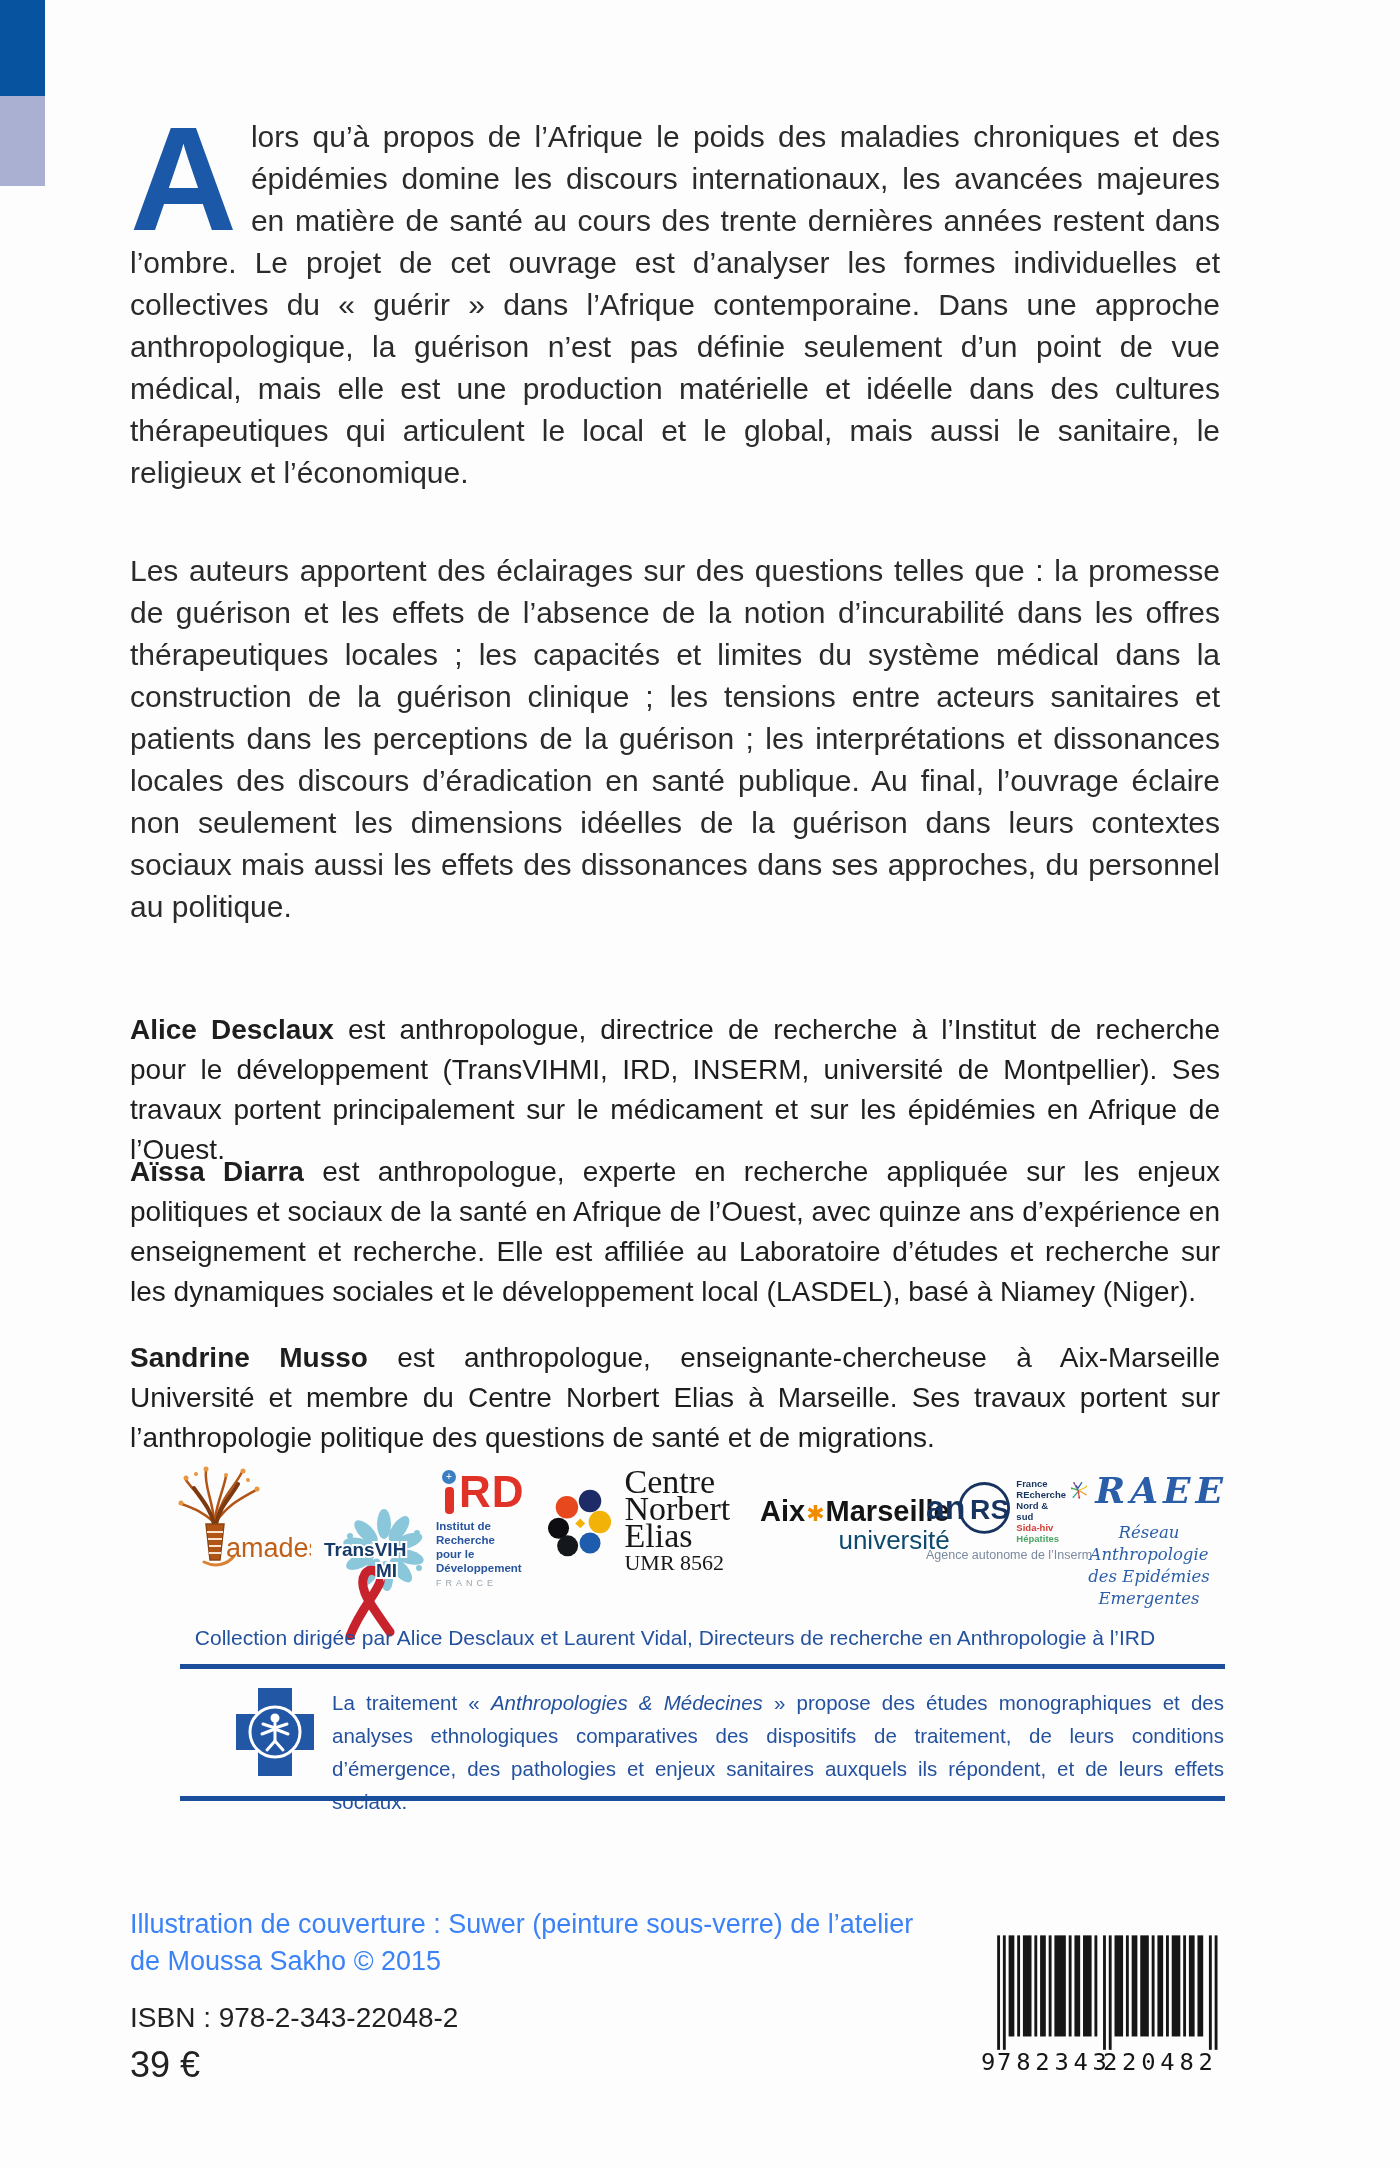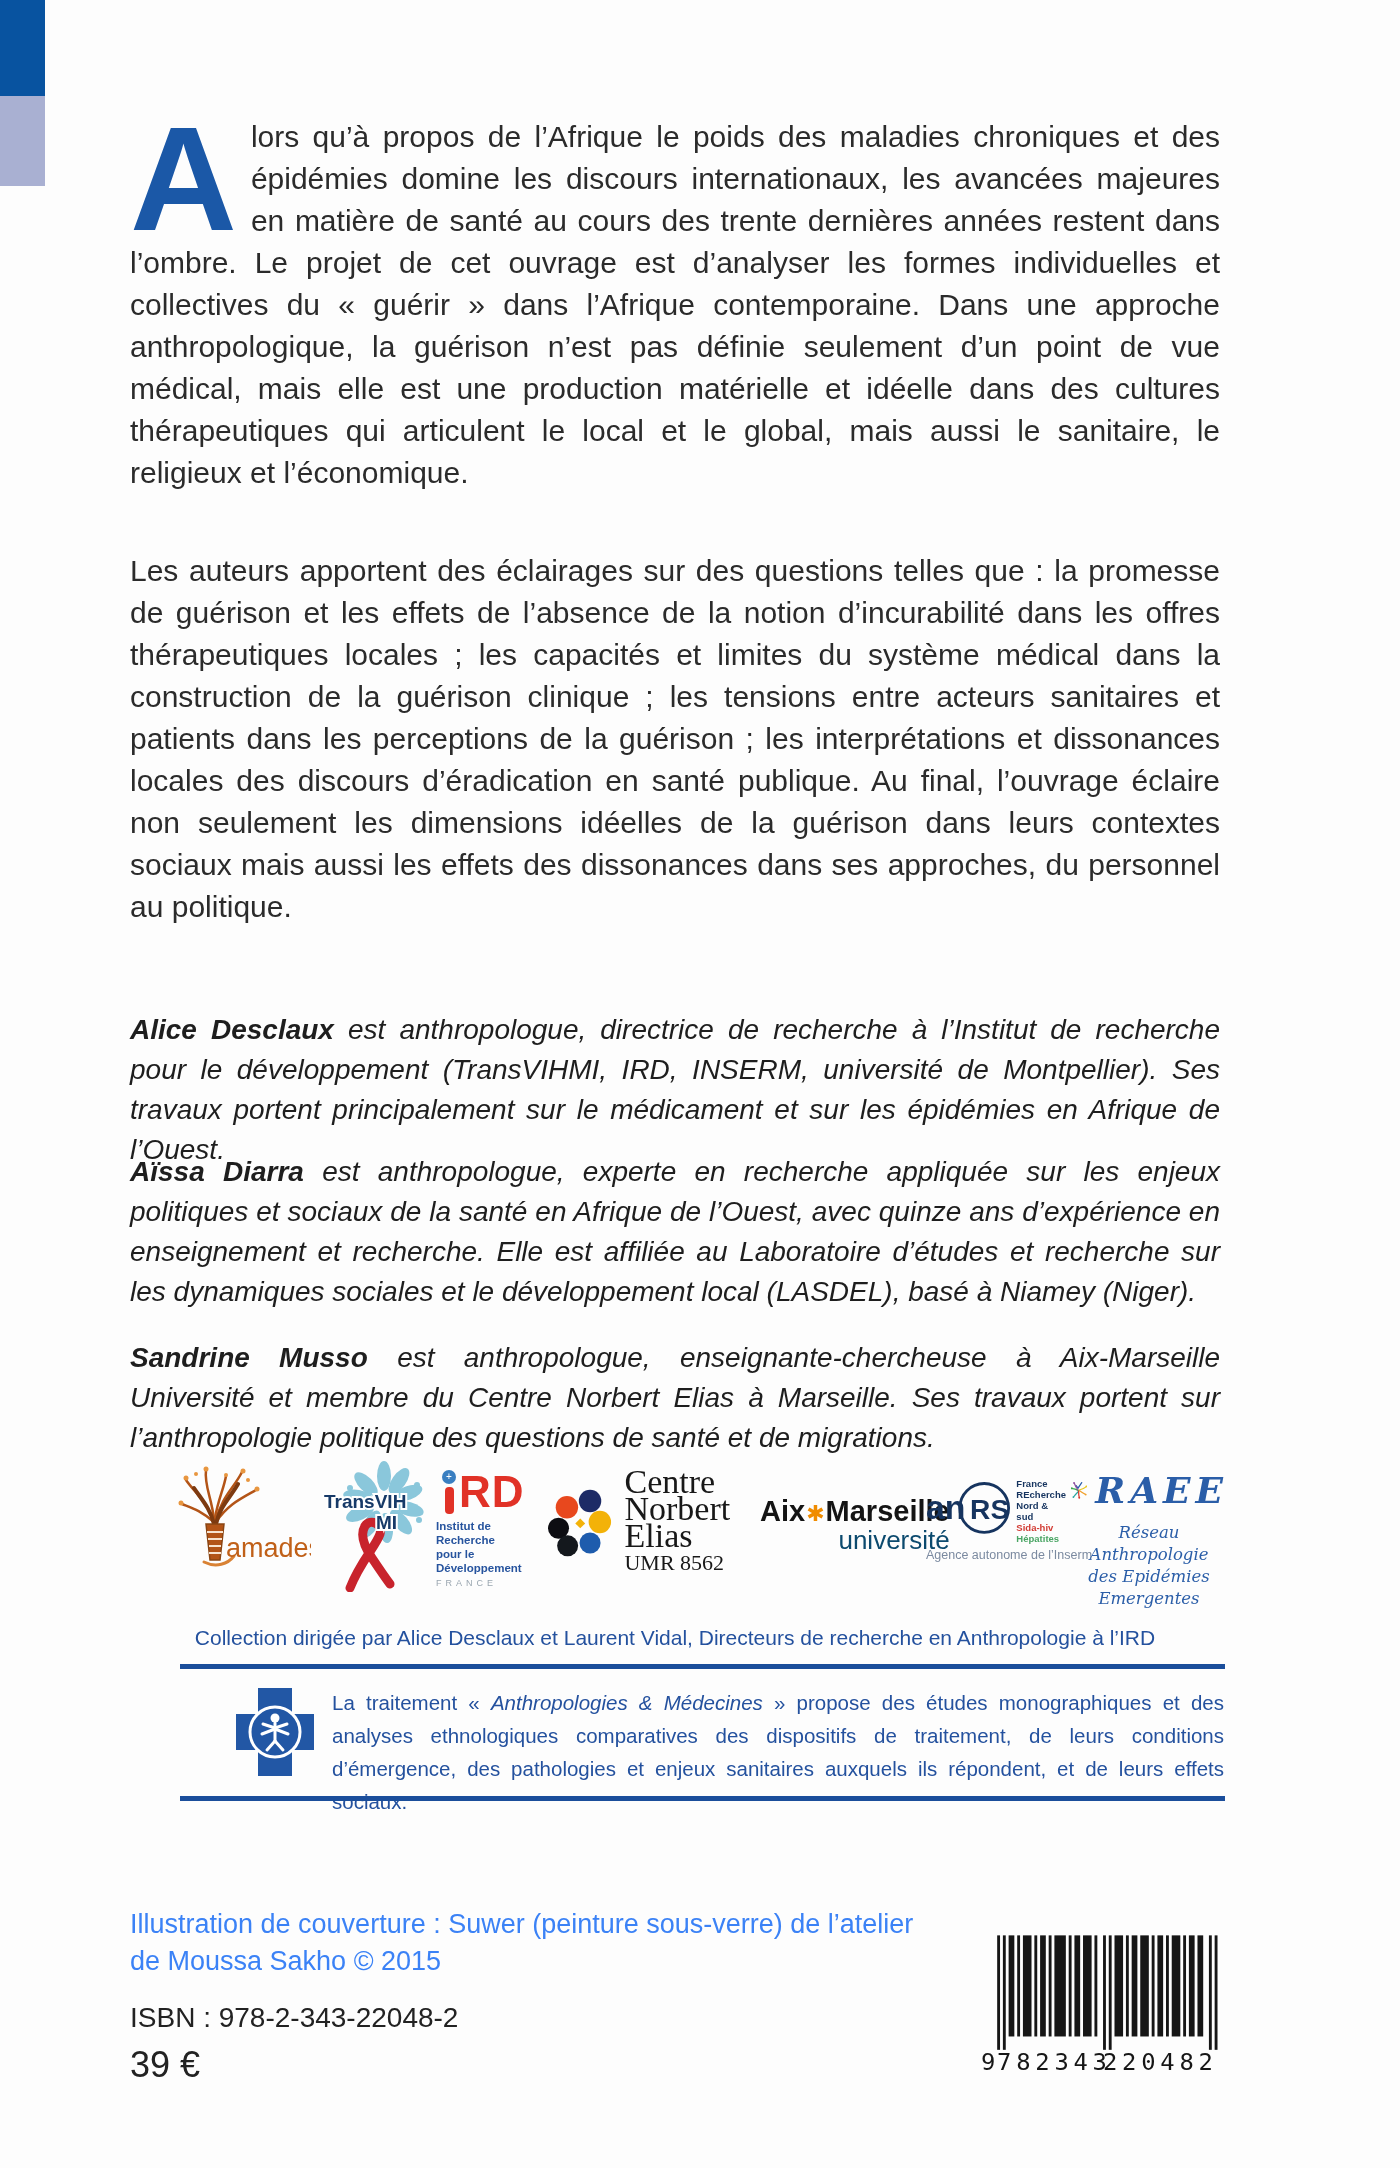"Alice Desclaux est anthropologue," .bio { font-style: italic -> none }
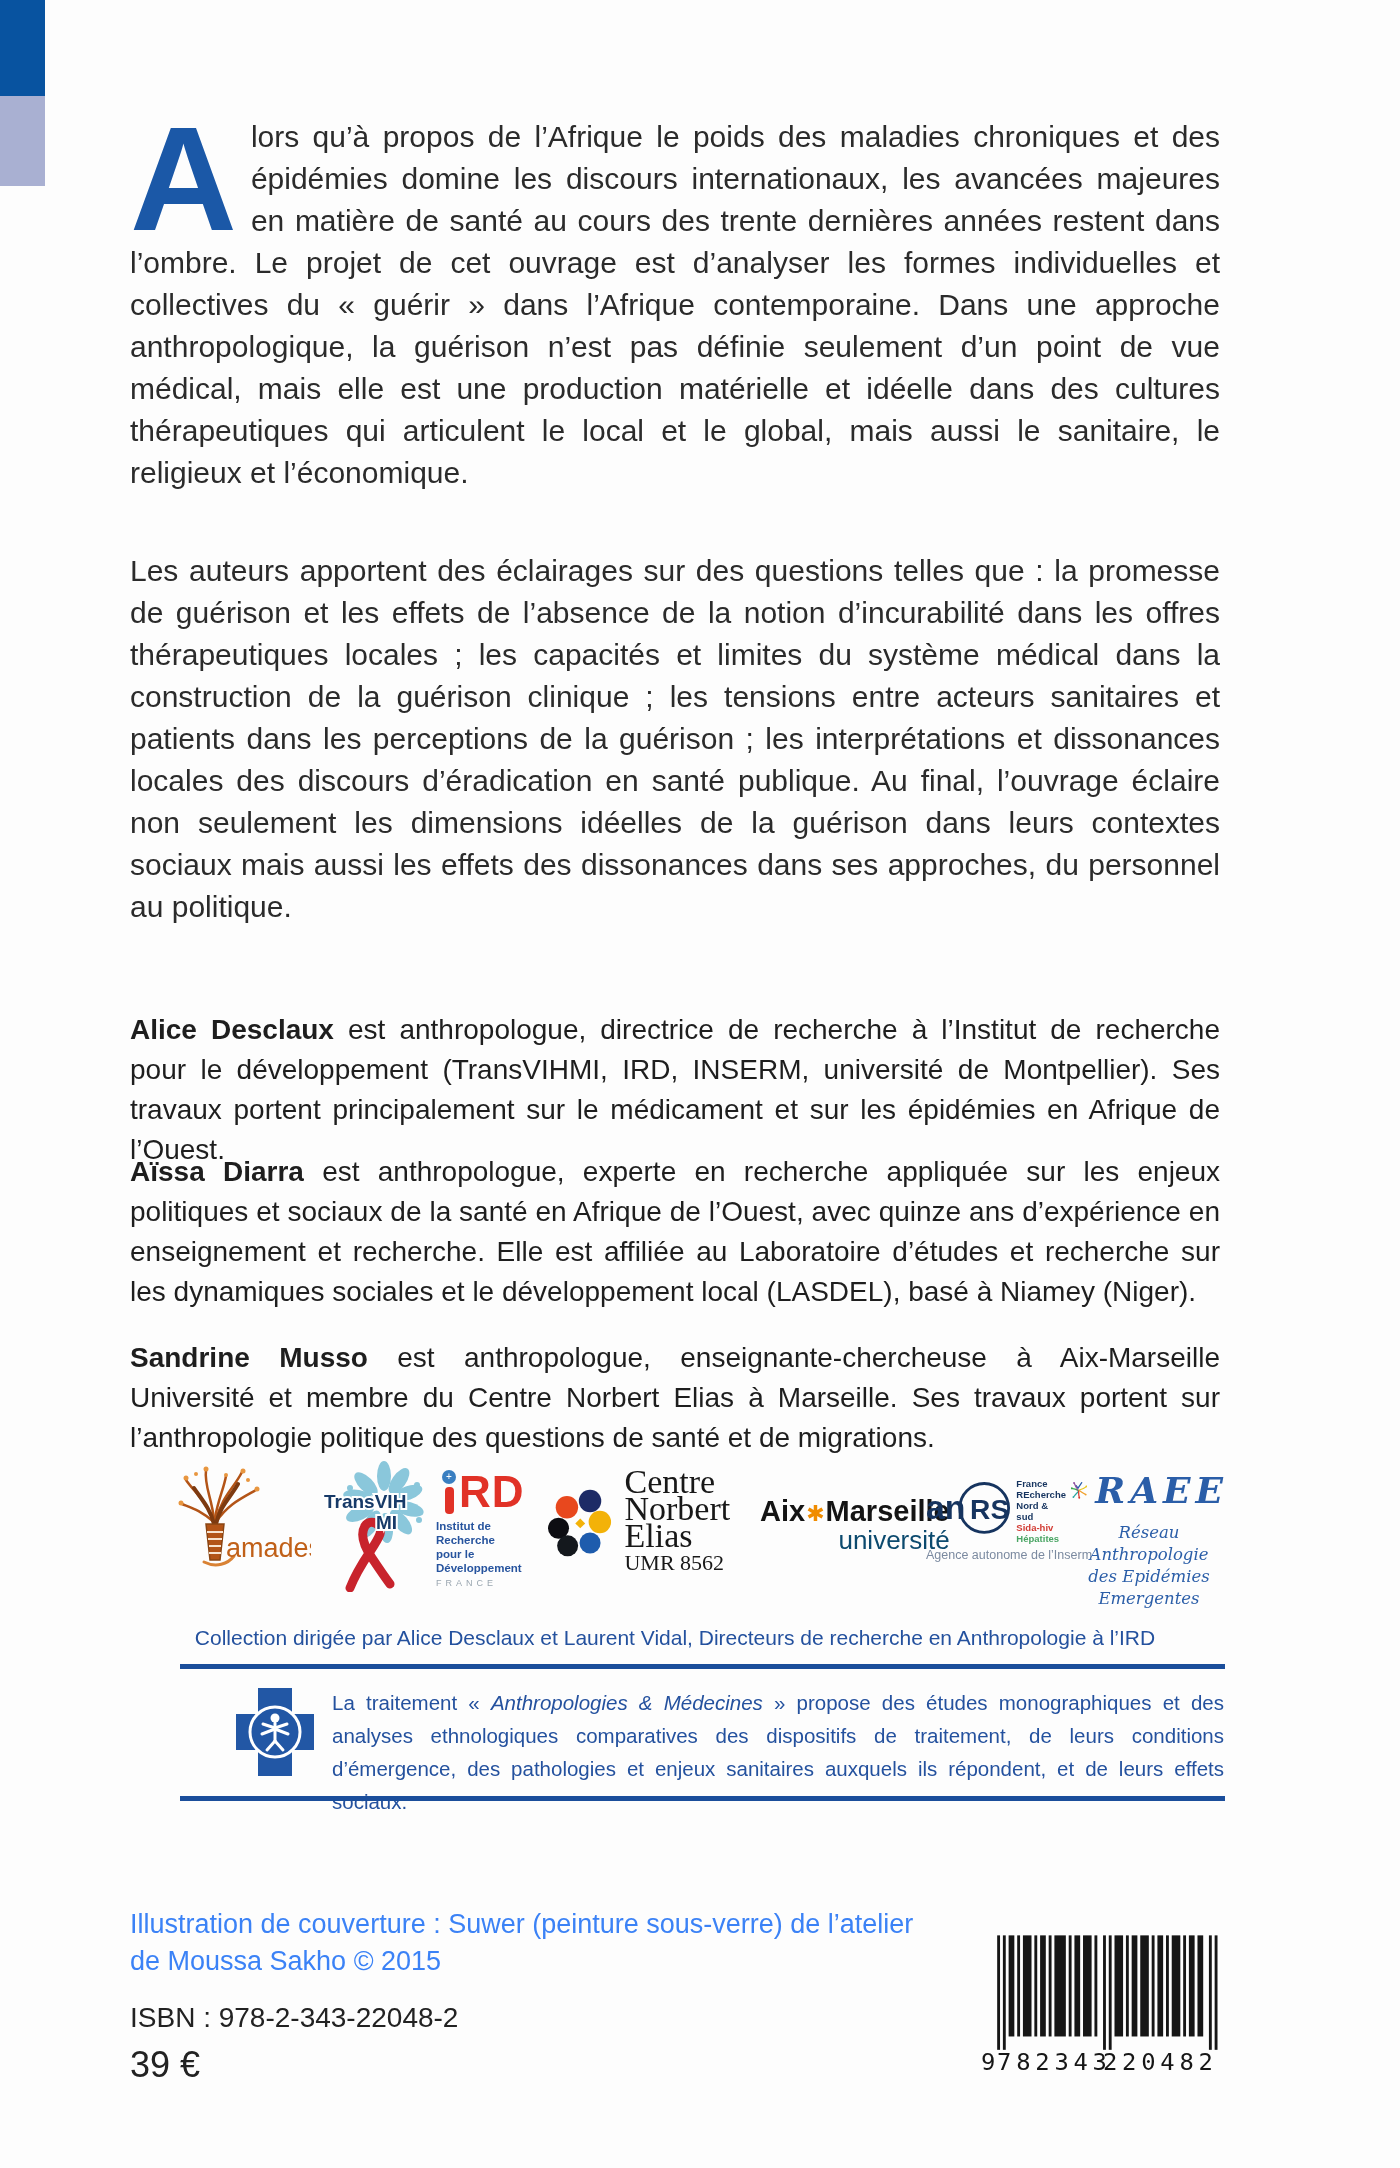"TransVIH" .logo-transvih { top: 1450px -> 1498px }
